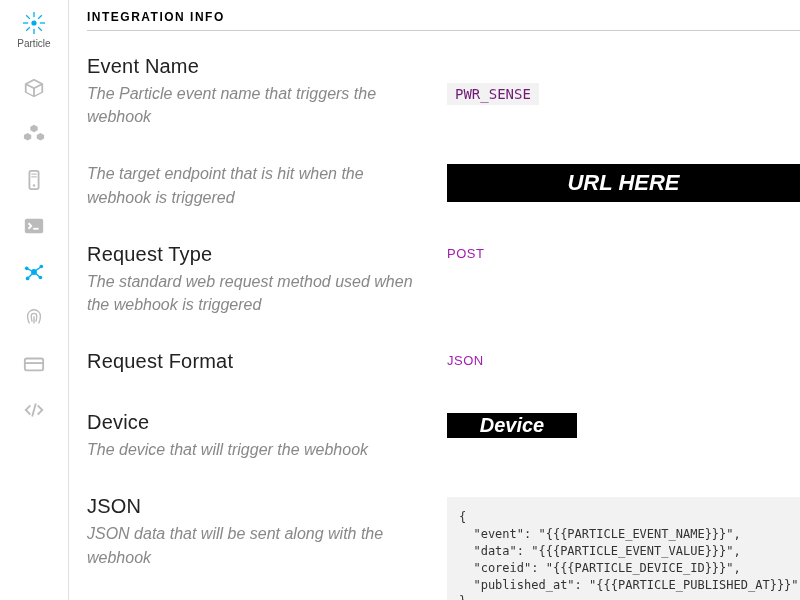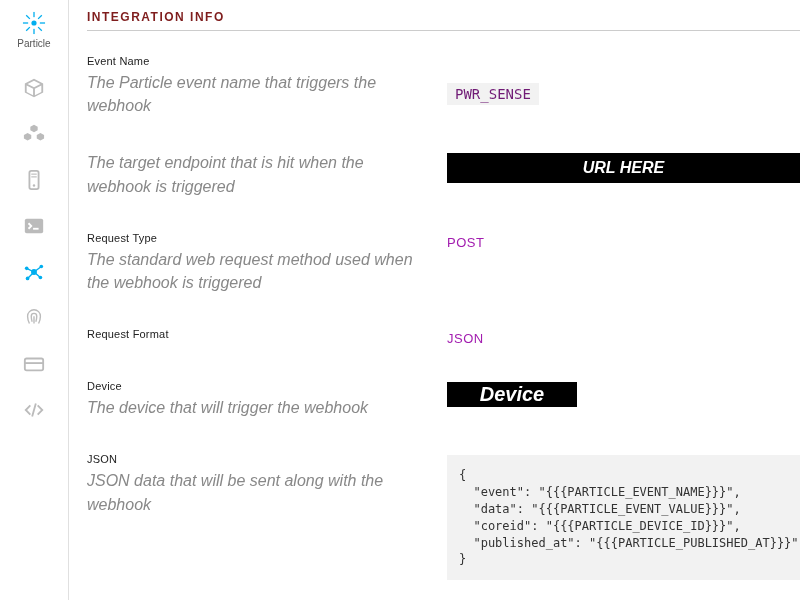"INTEGRATION INFO" .section-title { color: #7f1d1d -> #000000 }
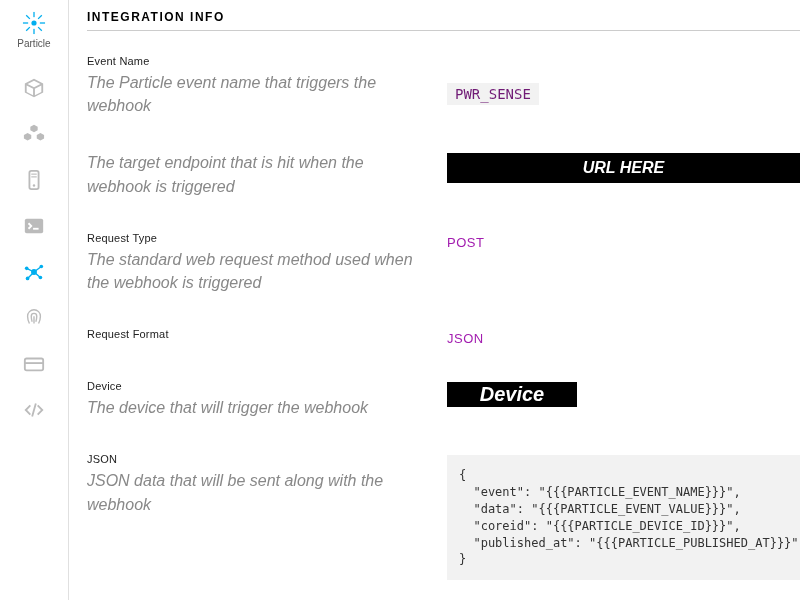"Event Name" .field-label { font-size: 11px -> 20px }
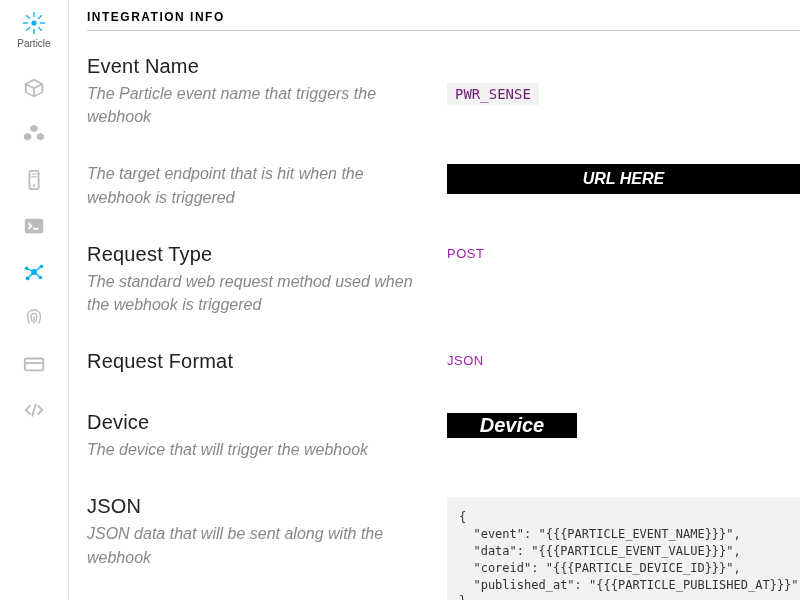"URL HERE" .black-banner { font-size: 16px -> 22px }
